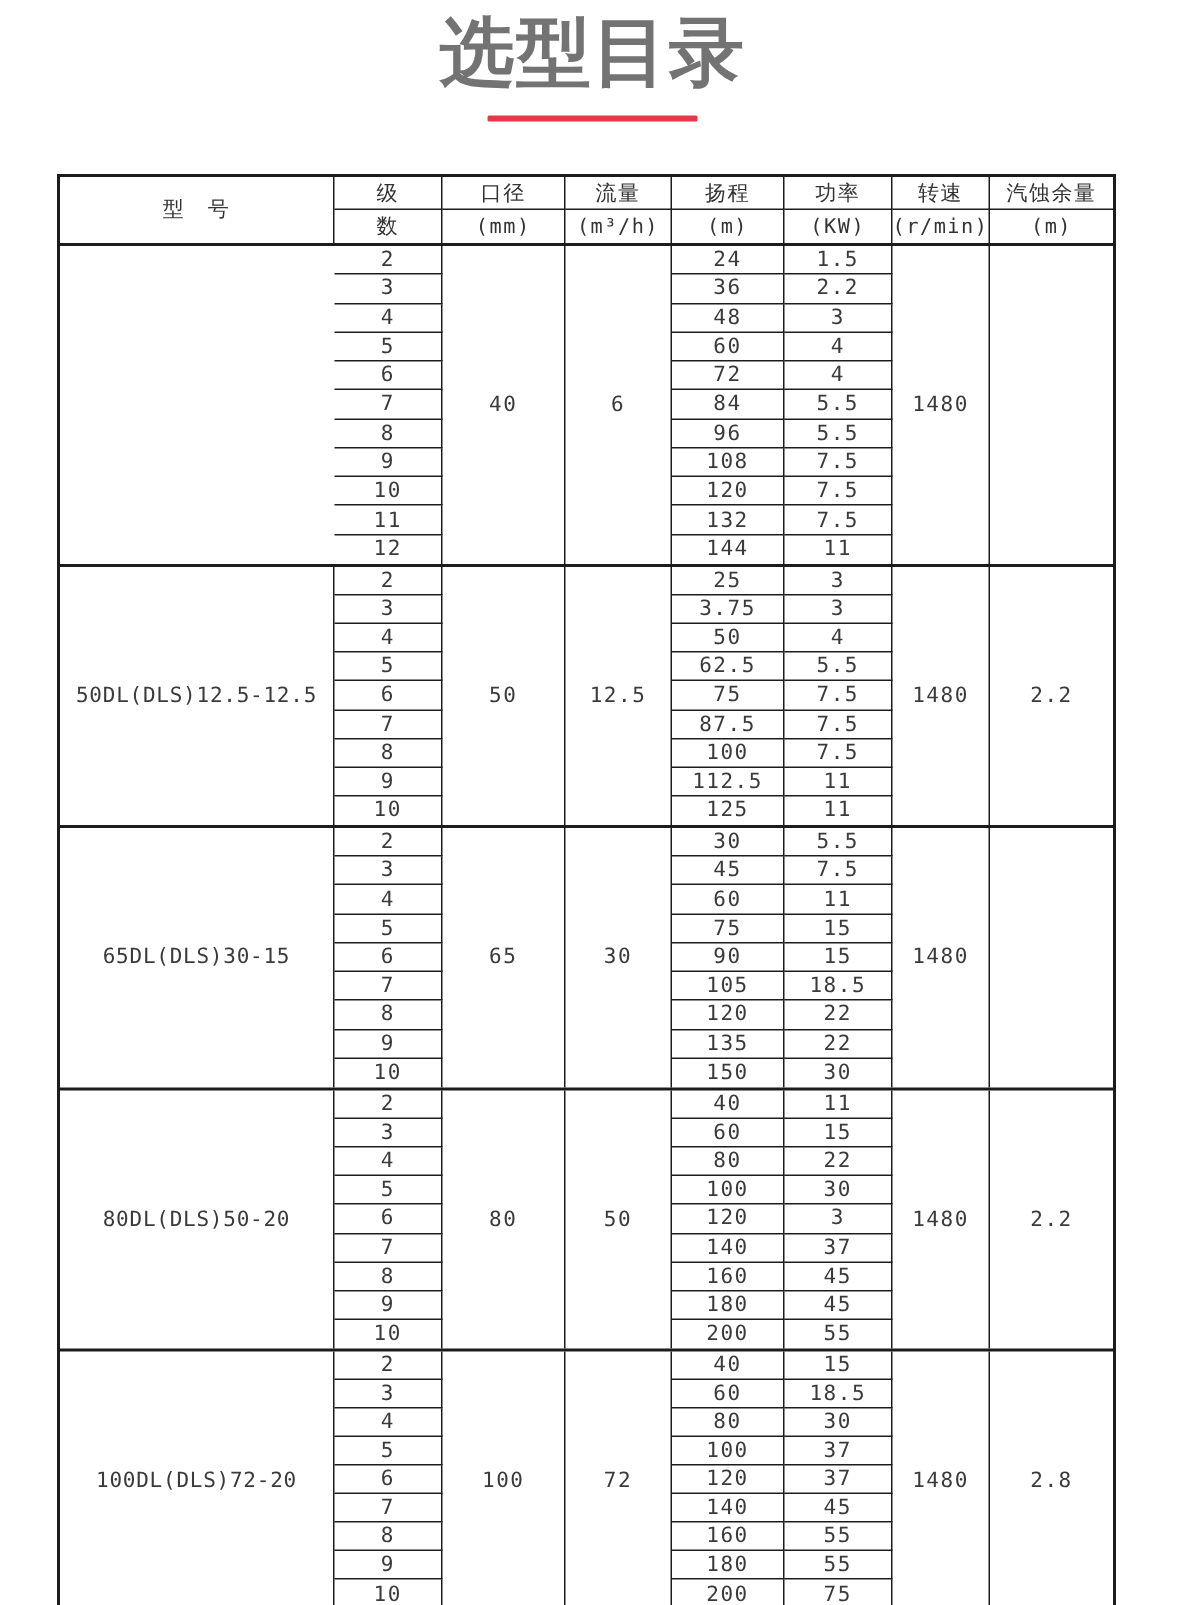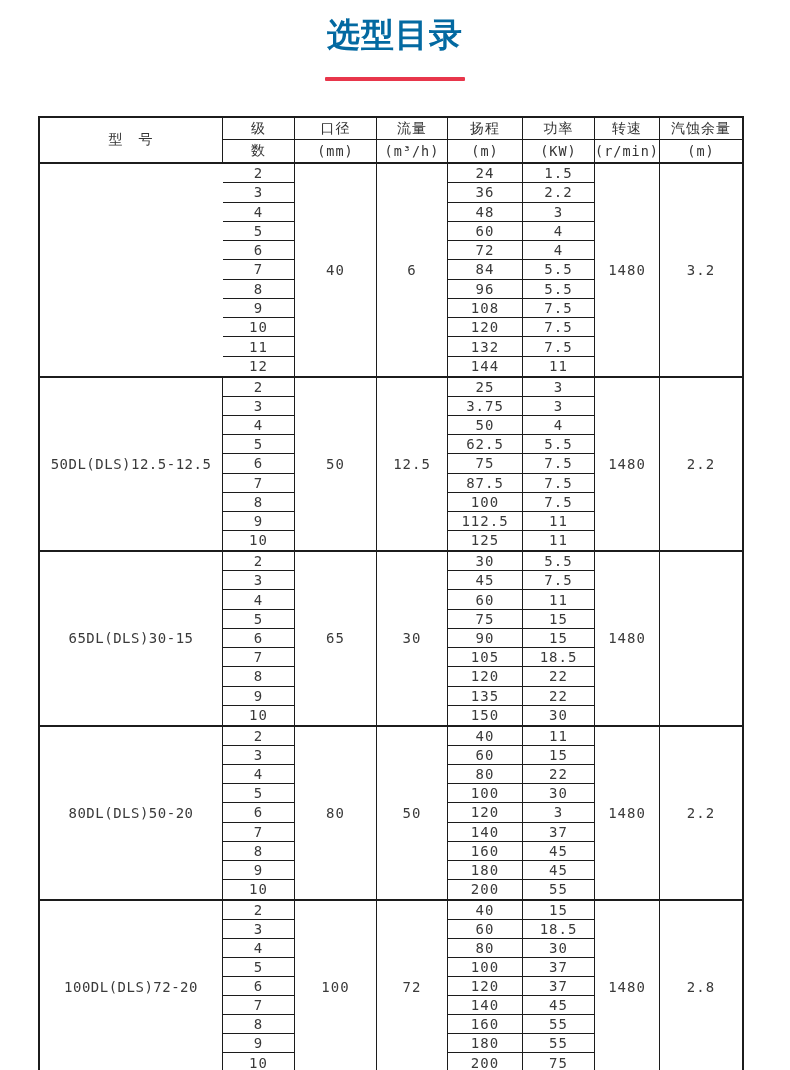"选型目录" .title { color: #0369a1 -> #737373; font-size: 33px -> 50px }
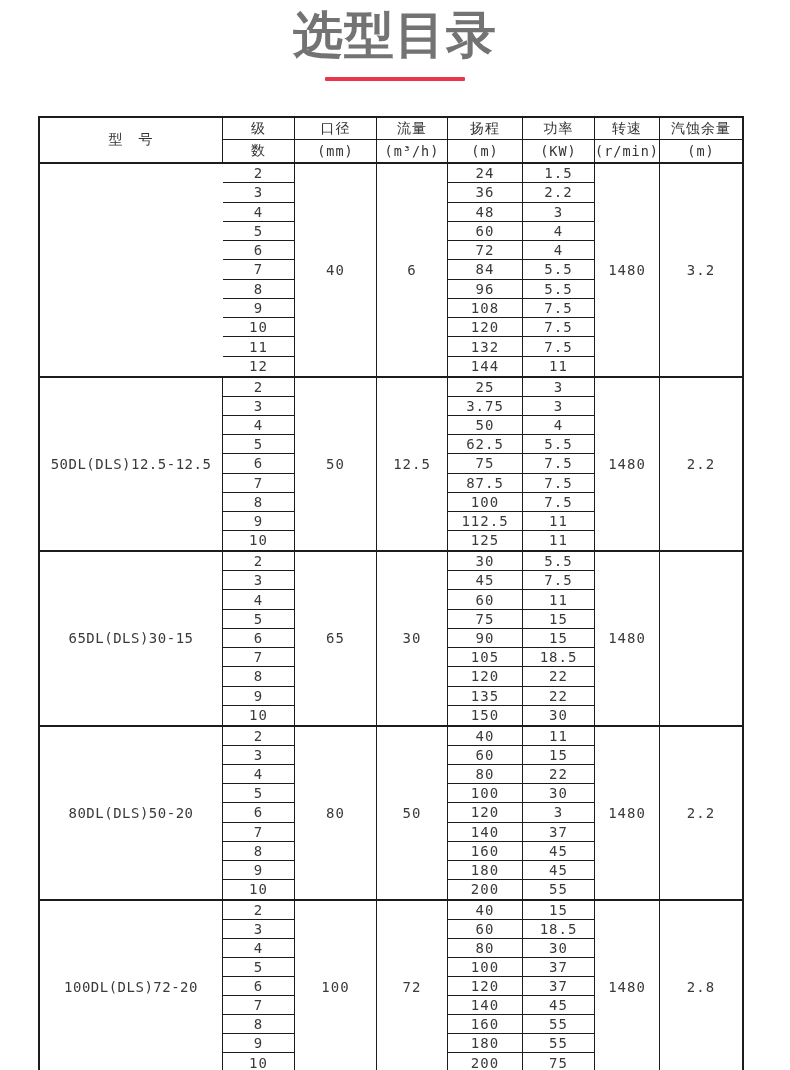"3.2" div.cell { html: <div>3.2</div> -> none }
